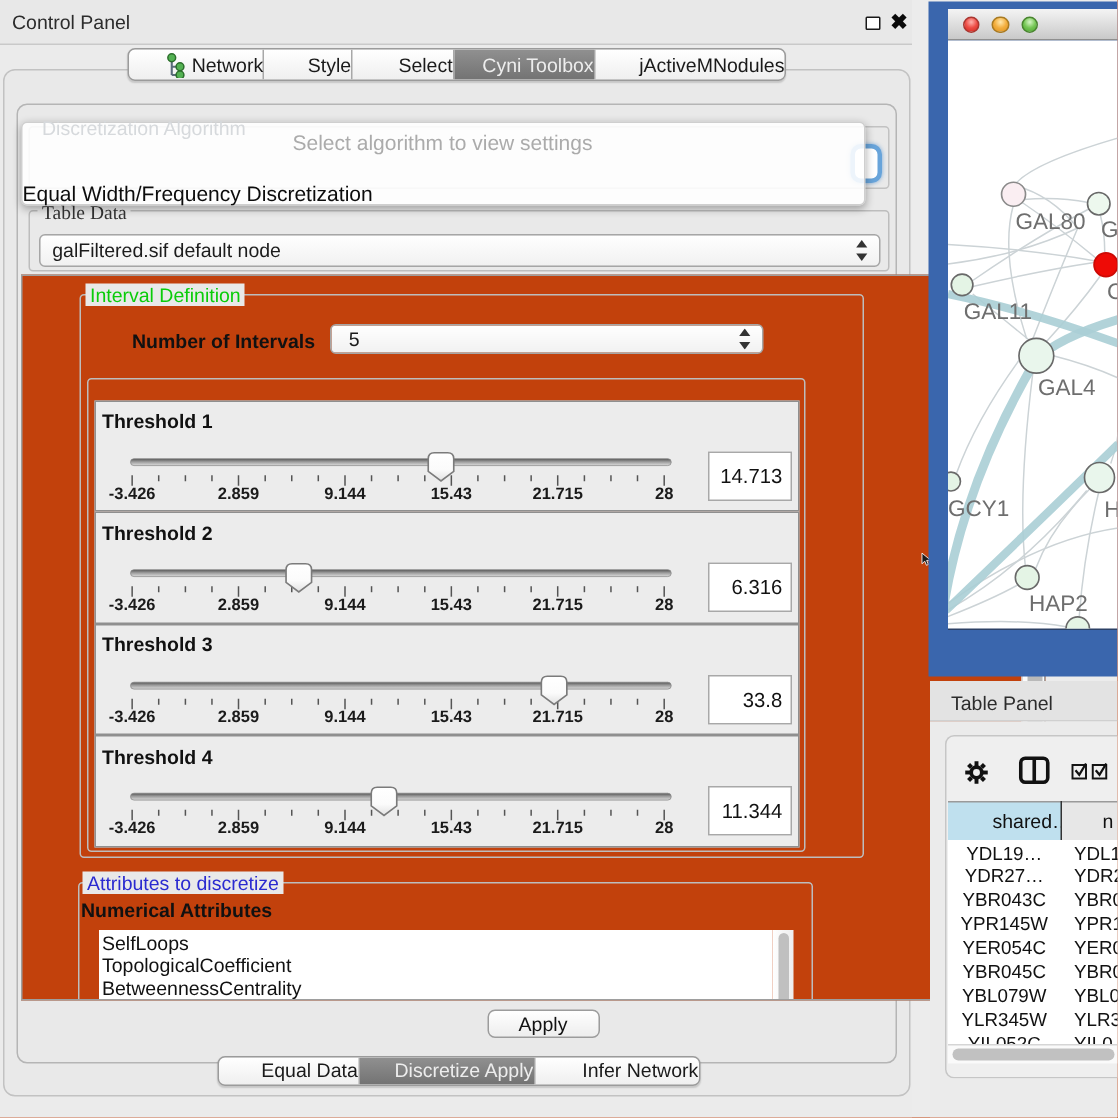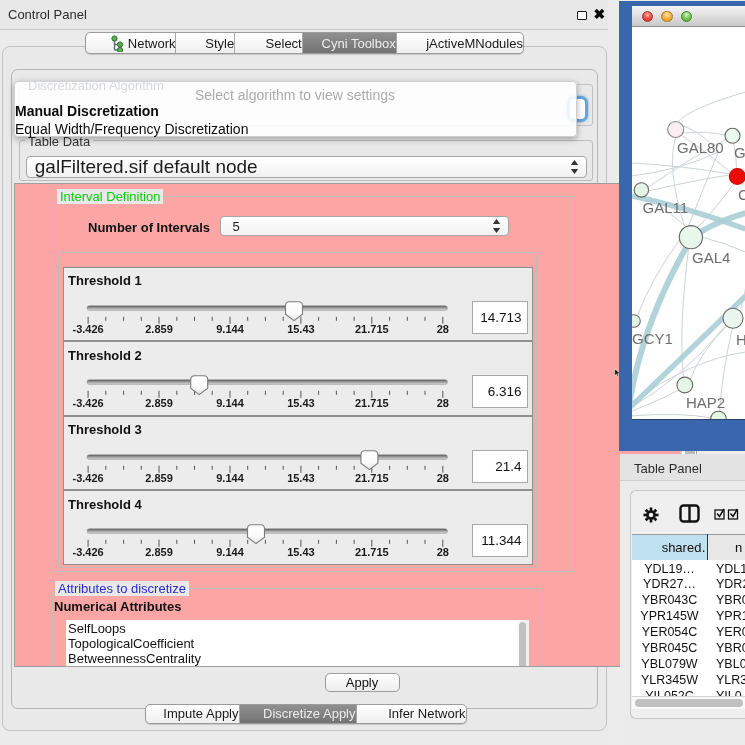"Manual Discretization" div.abs { html: <div>Manual Discretization</div> -> none }
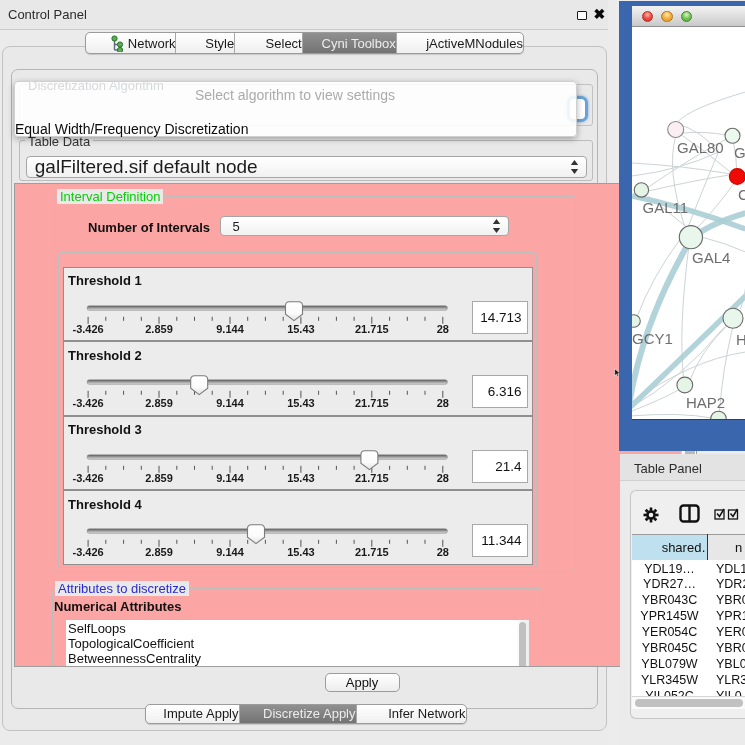"Table Data" .gbt { font-family: none -> Liberation Serif, serif }
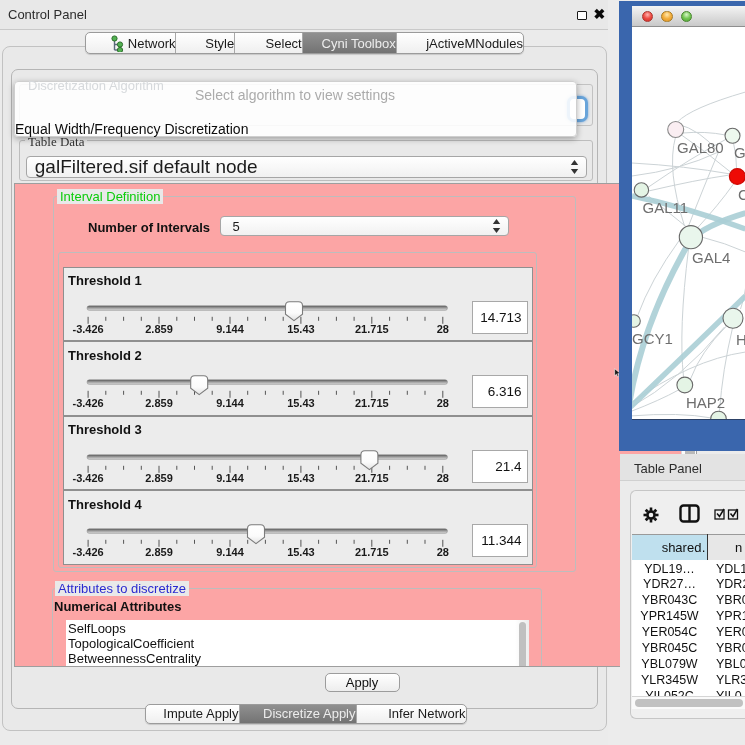"galFiltered.sif default node" div.abs { font-size: 19px -> 13px }
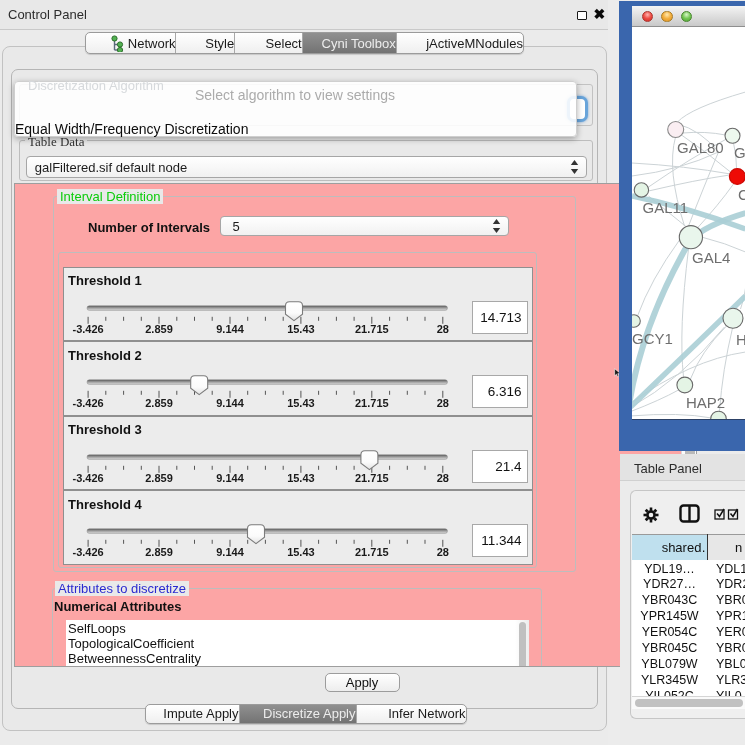"Interval Definition" #scrollpane { background: #fca5a5 -> #c2410c }
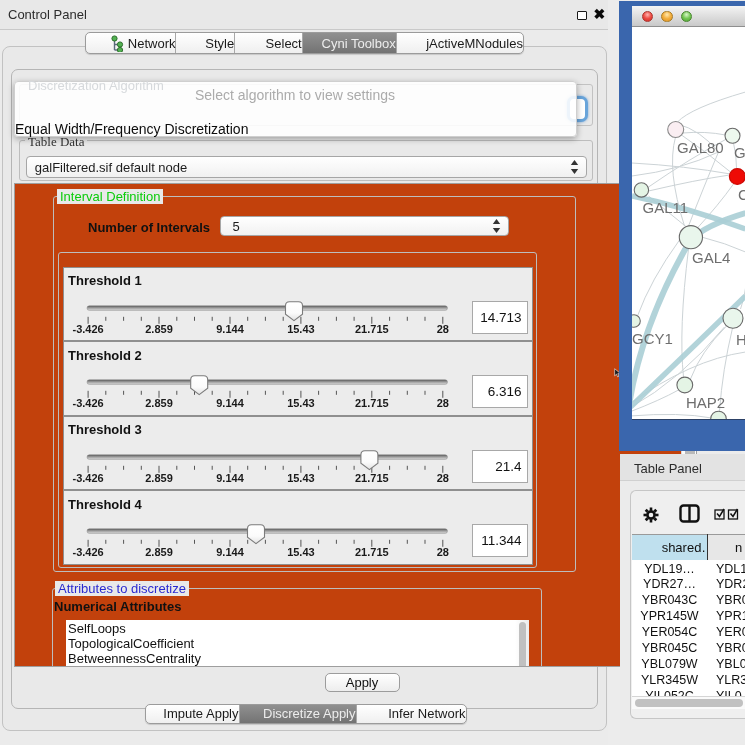"21.4" div.vbox { text: 21.4 -> 33.8 }
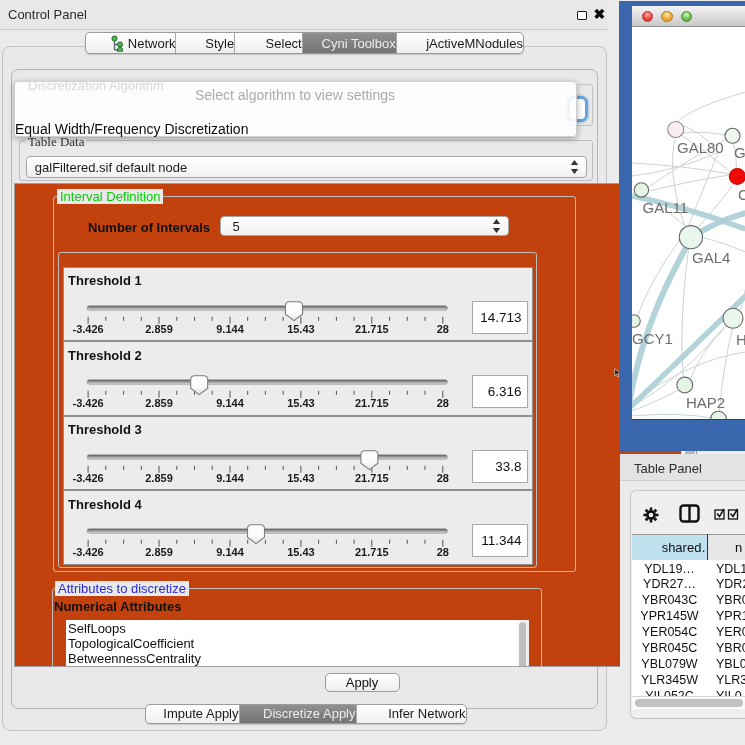"Impute Apply" div.s { text: Impute Apply -> Equal Data }
